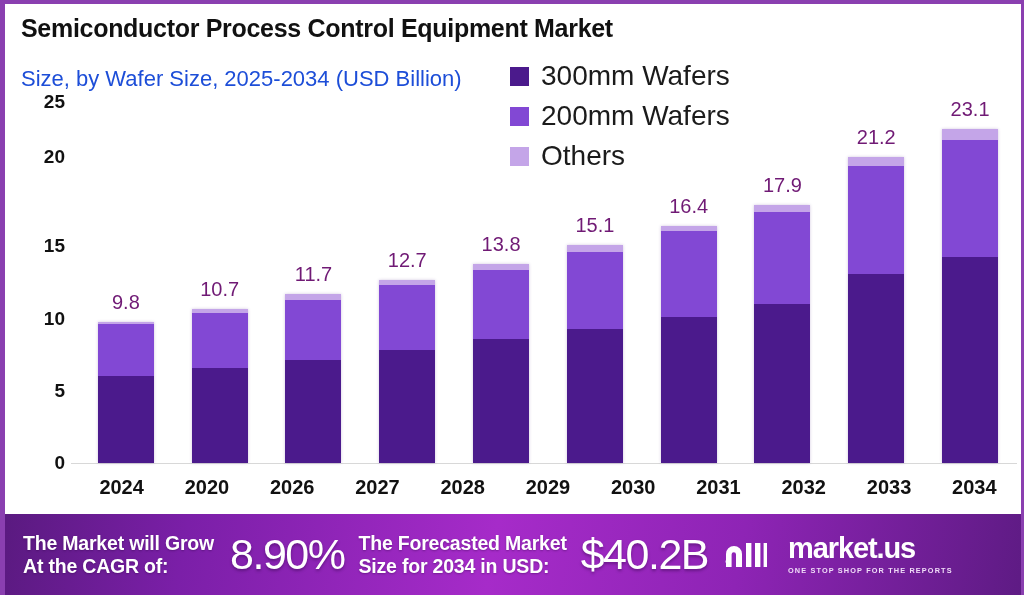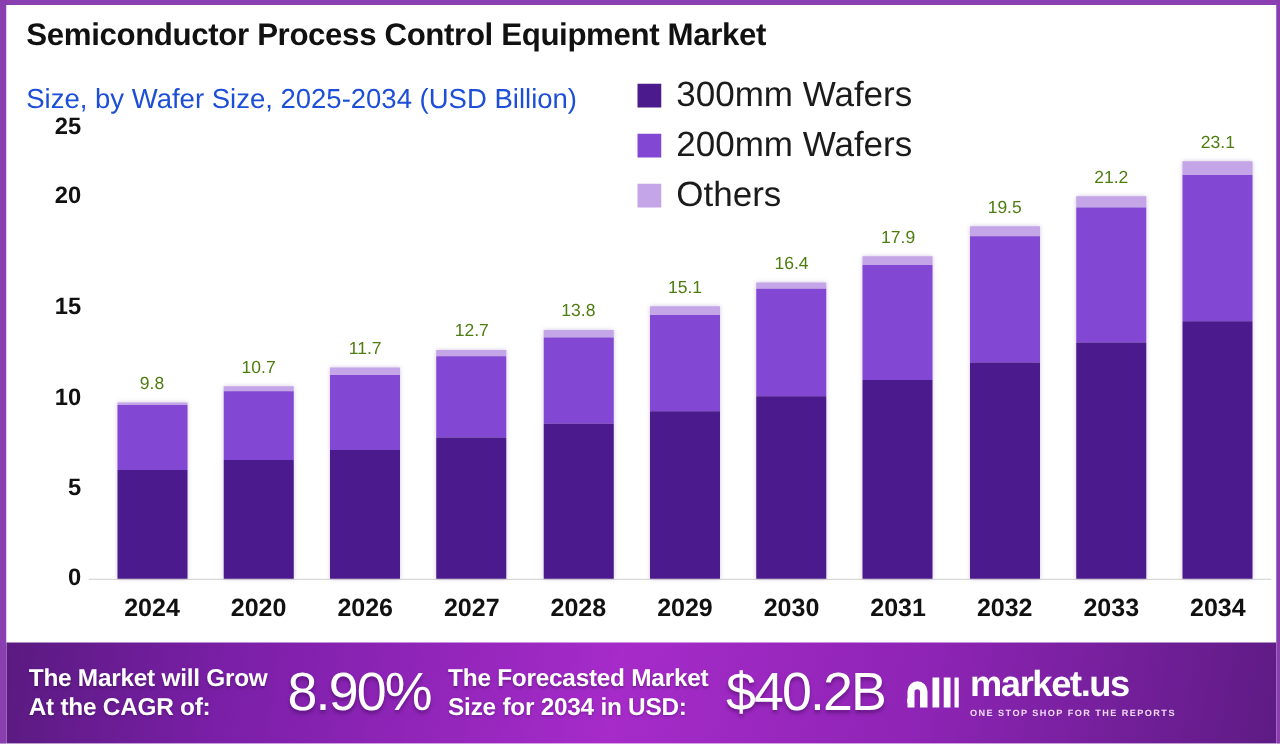"23.1" .bar-total-label { color: #4d7c0f -> #701a75; font-size: 14px -> 20px }
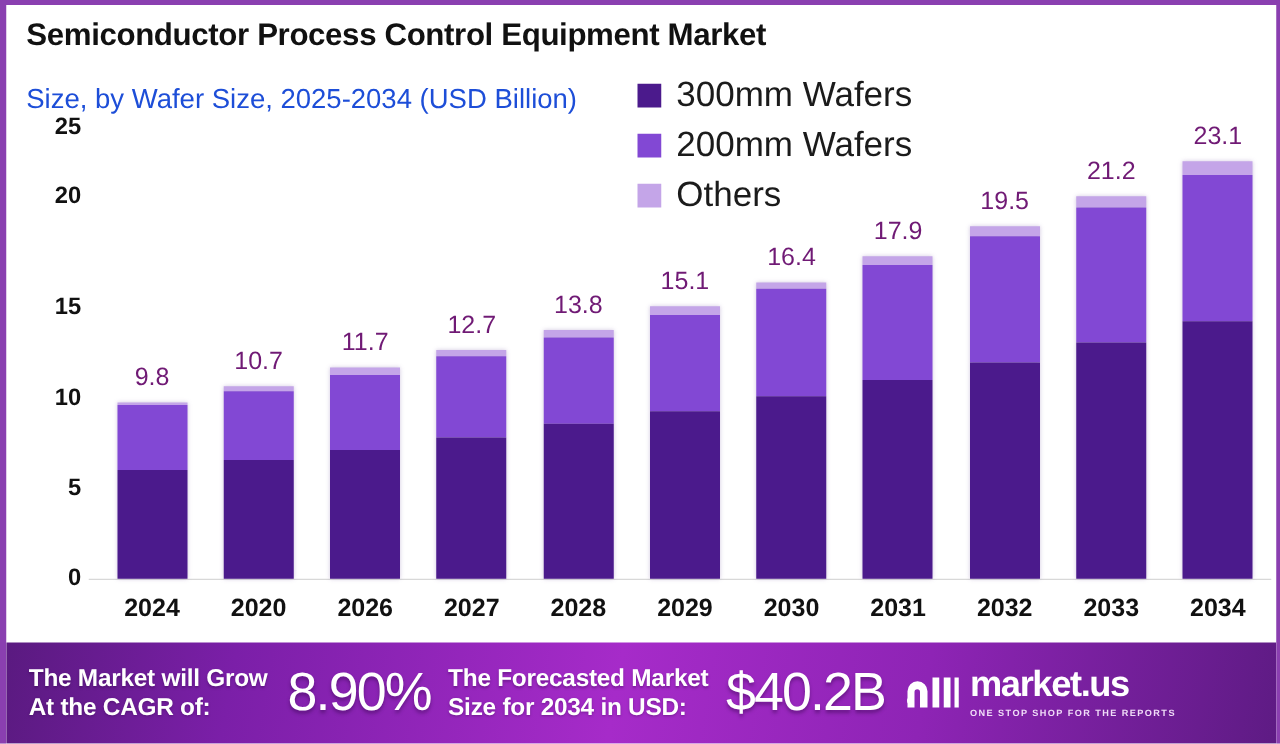"19.5" div.bar-slot { html: <div> <div>19.5</div> <div> <div></div> <div></div> <div></div> </div> </div> -> none }
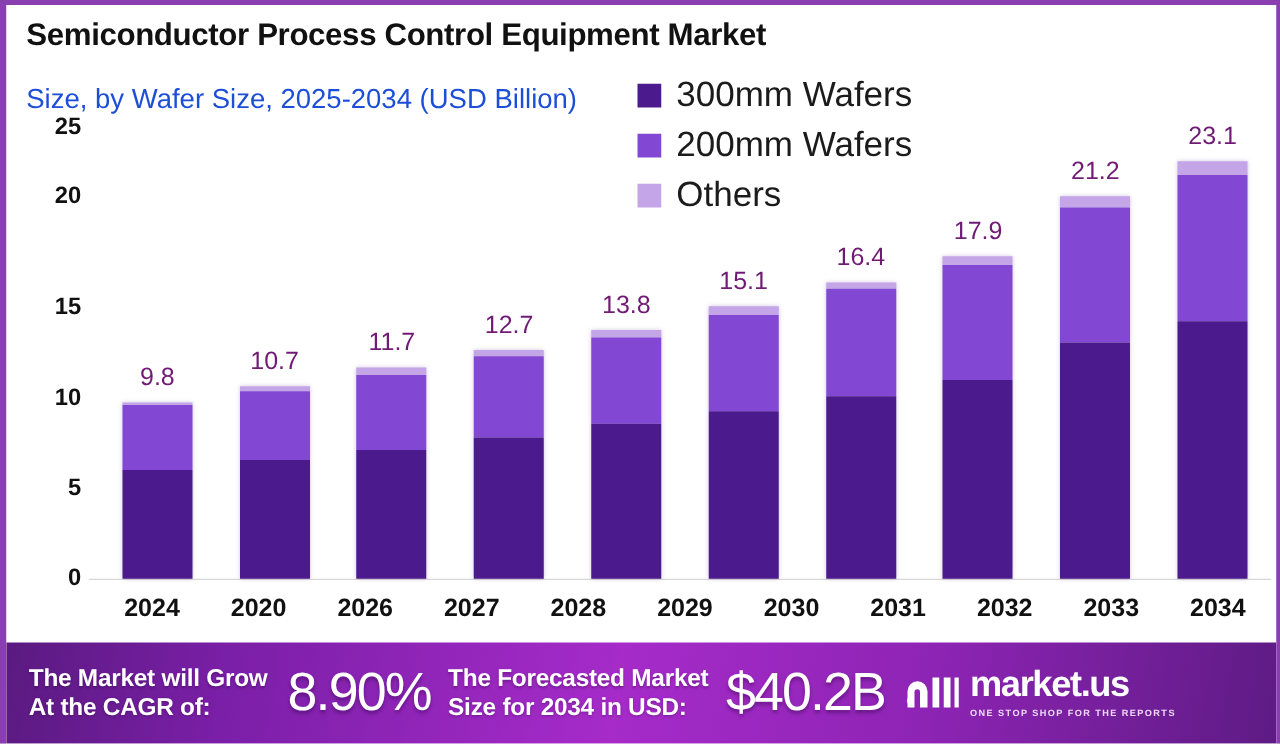"market.us" #brand-logo { gap: 8px -> 20px }
